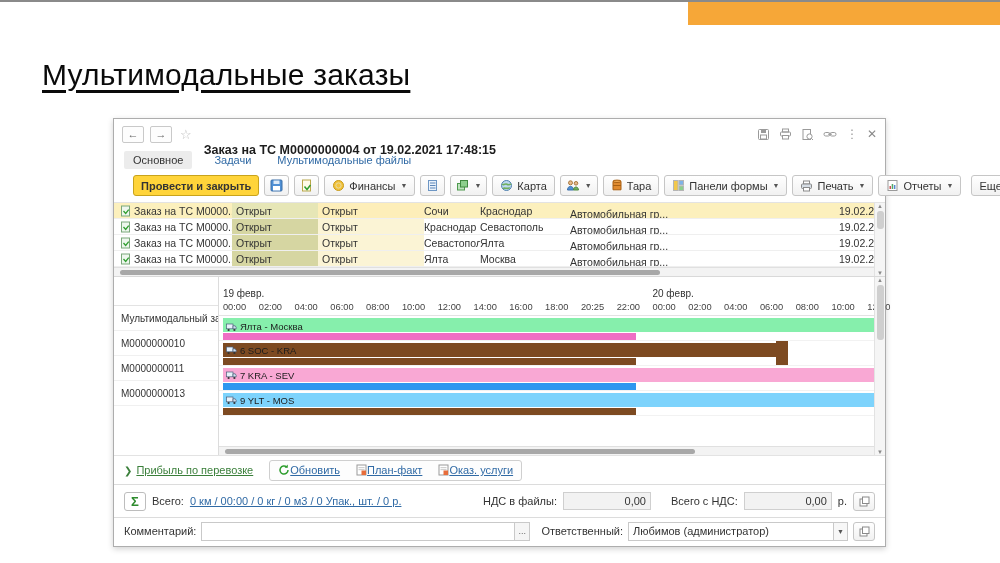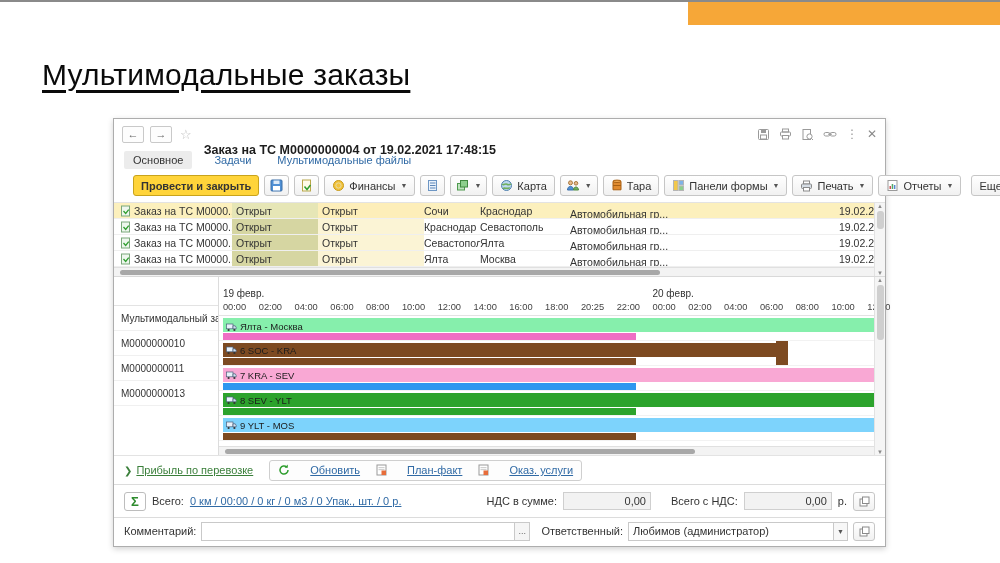"8 SEV - YLT" div.grow { html: <div> <div> <svg> <rect></rect> <path></path> <circle></circle> <circle></circle> </svg> <span>8 SEV - YLT</span> </div> <div></div> </div> -> none }
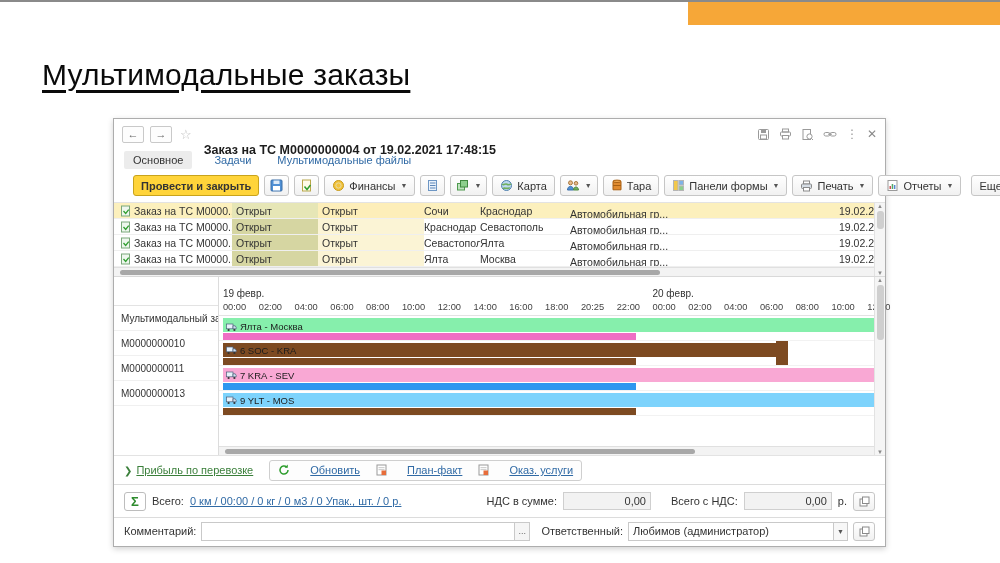"Обновить" .fbtn { gap: 20px -> 0 }
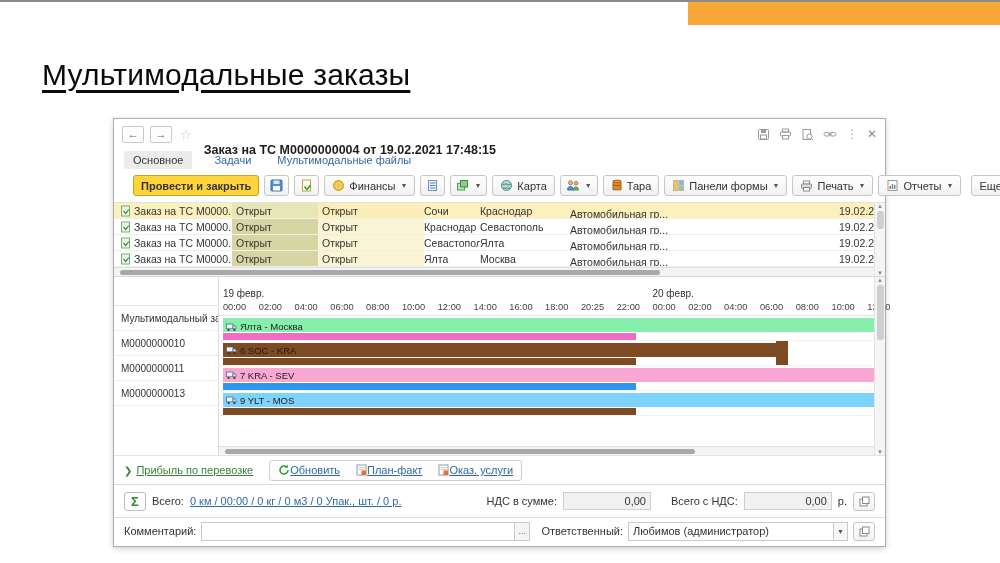"НДС в сумме:" span.lbl { text: сумме -> файлы }
